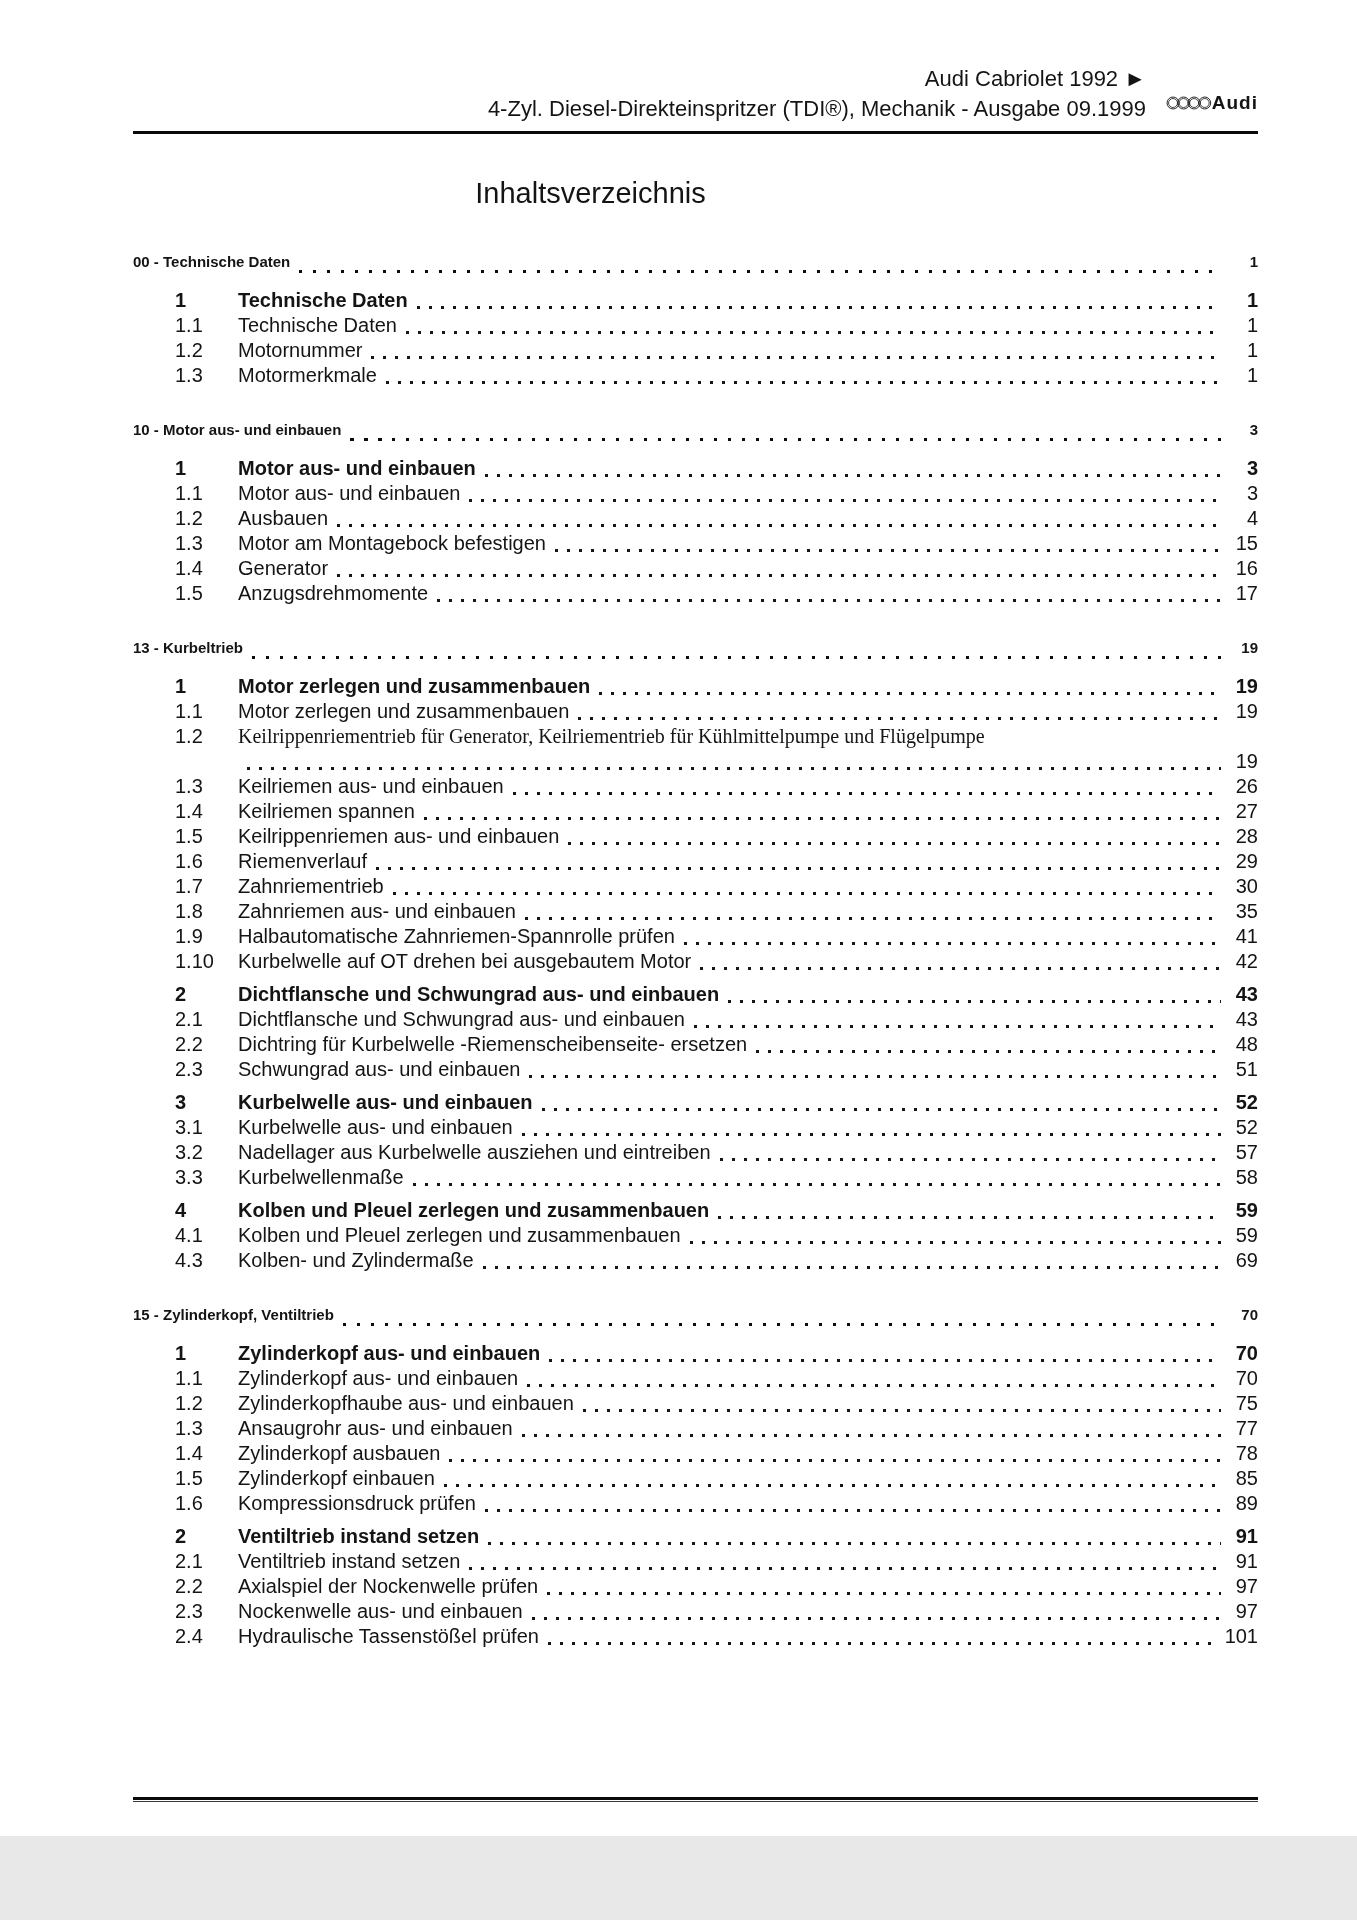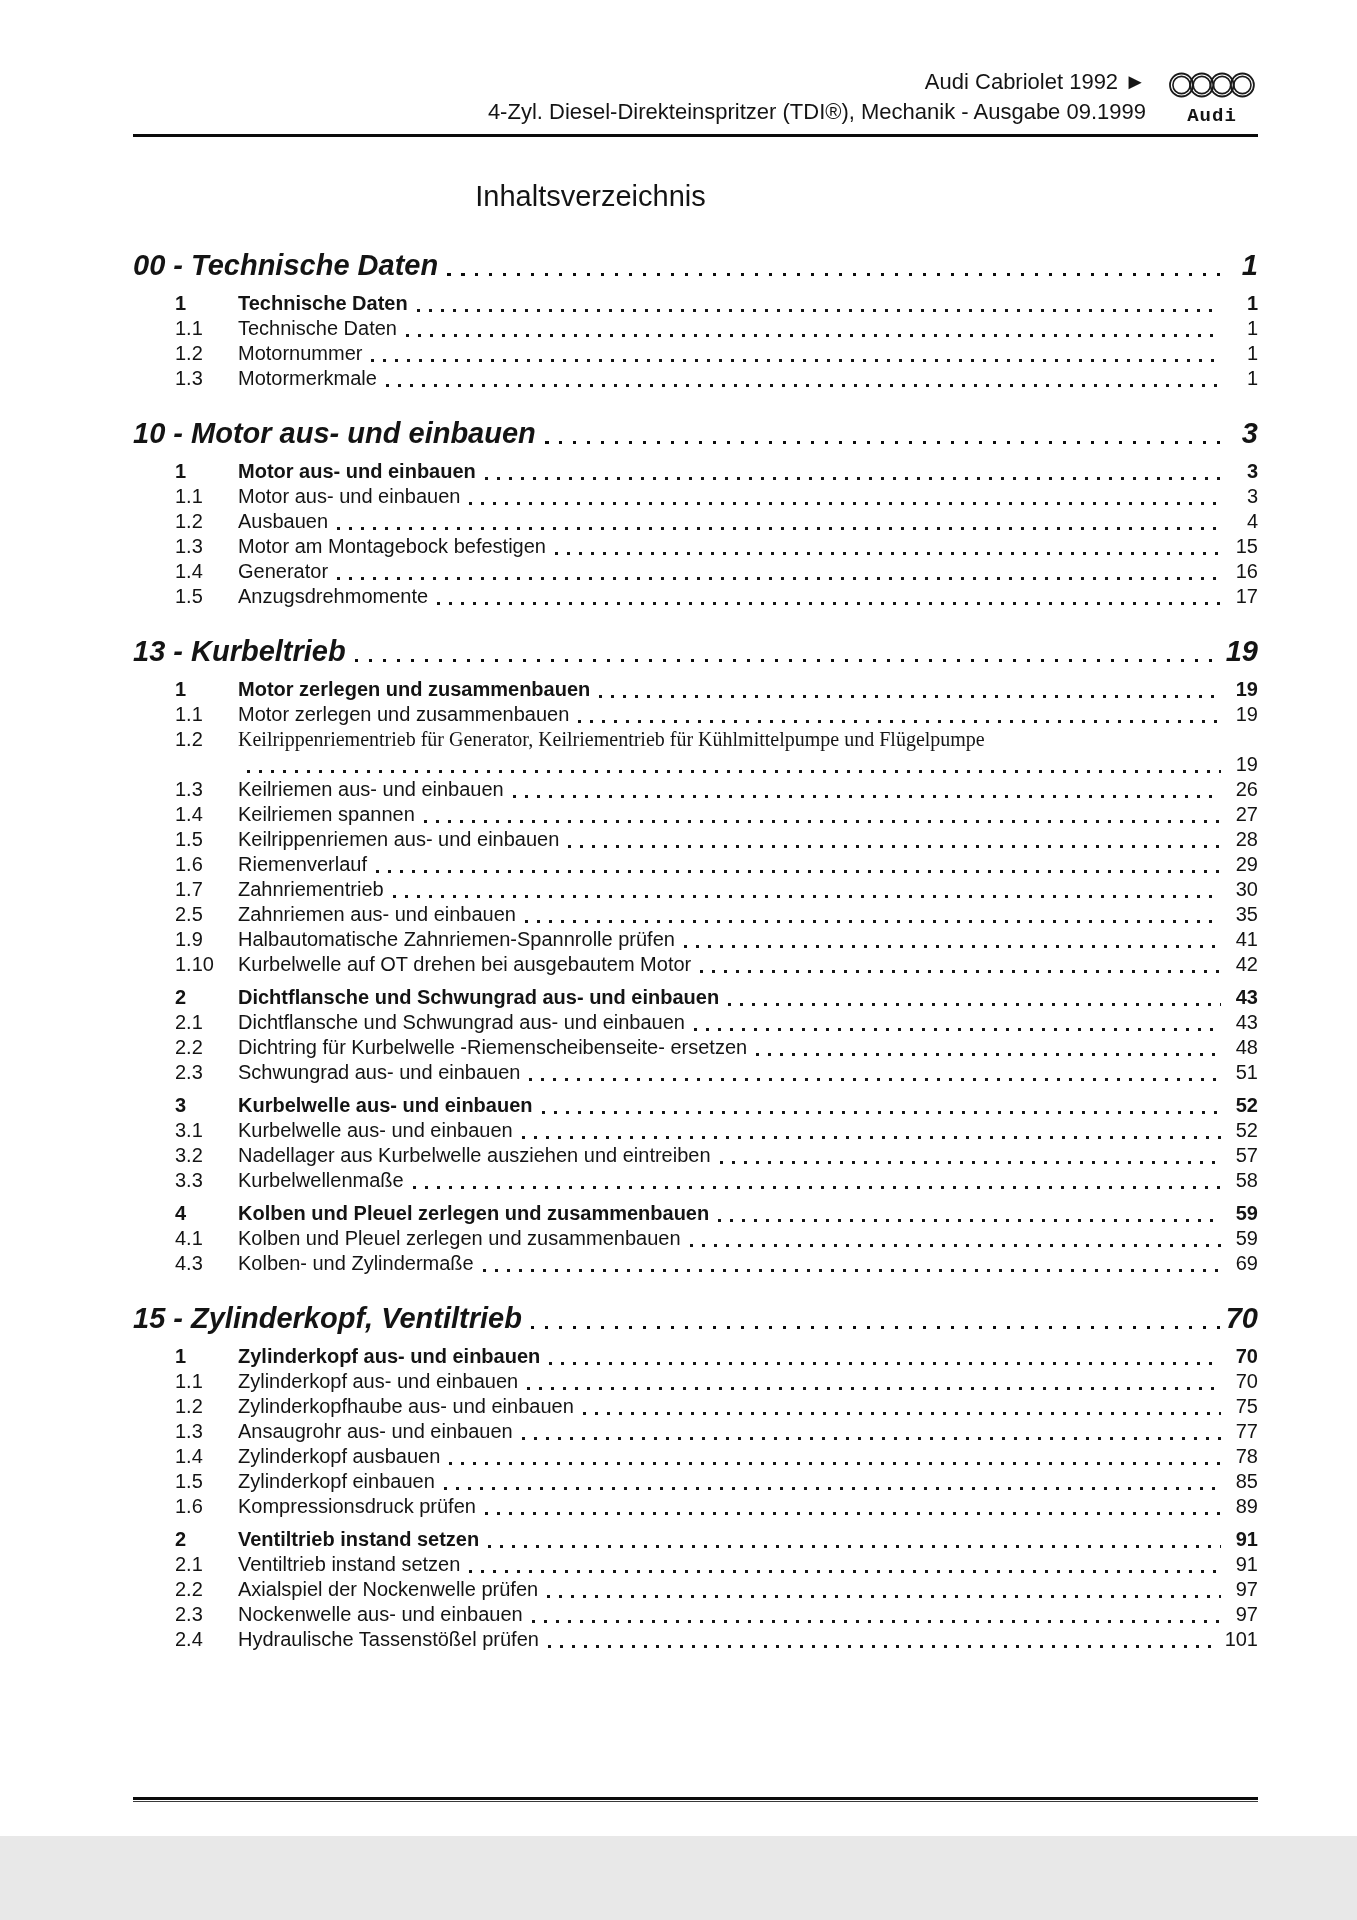"Audi" .logo { flex-direction: column -> row; font-family: Liberation Mono, monospace -> none }
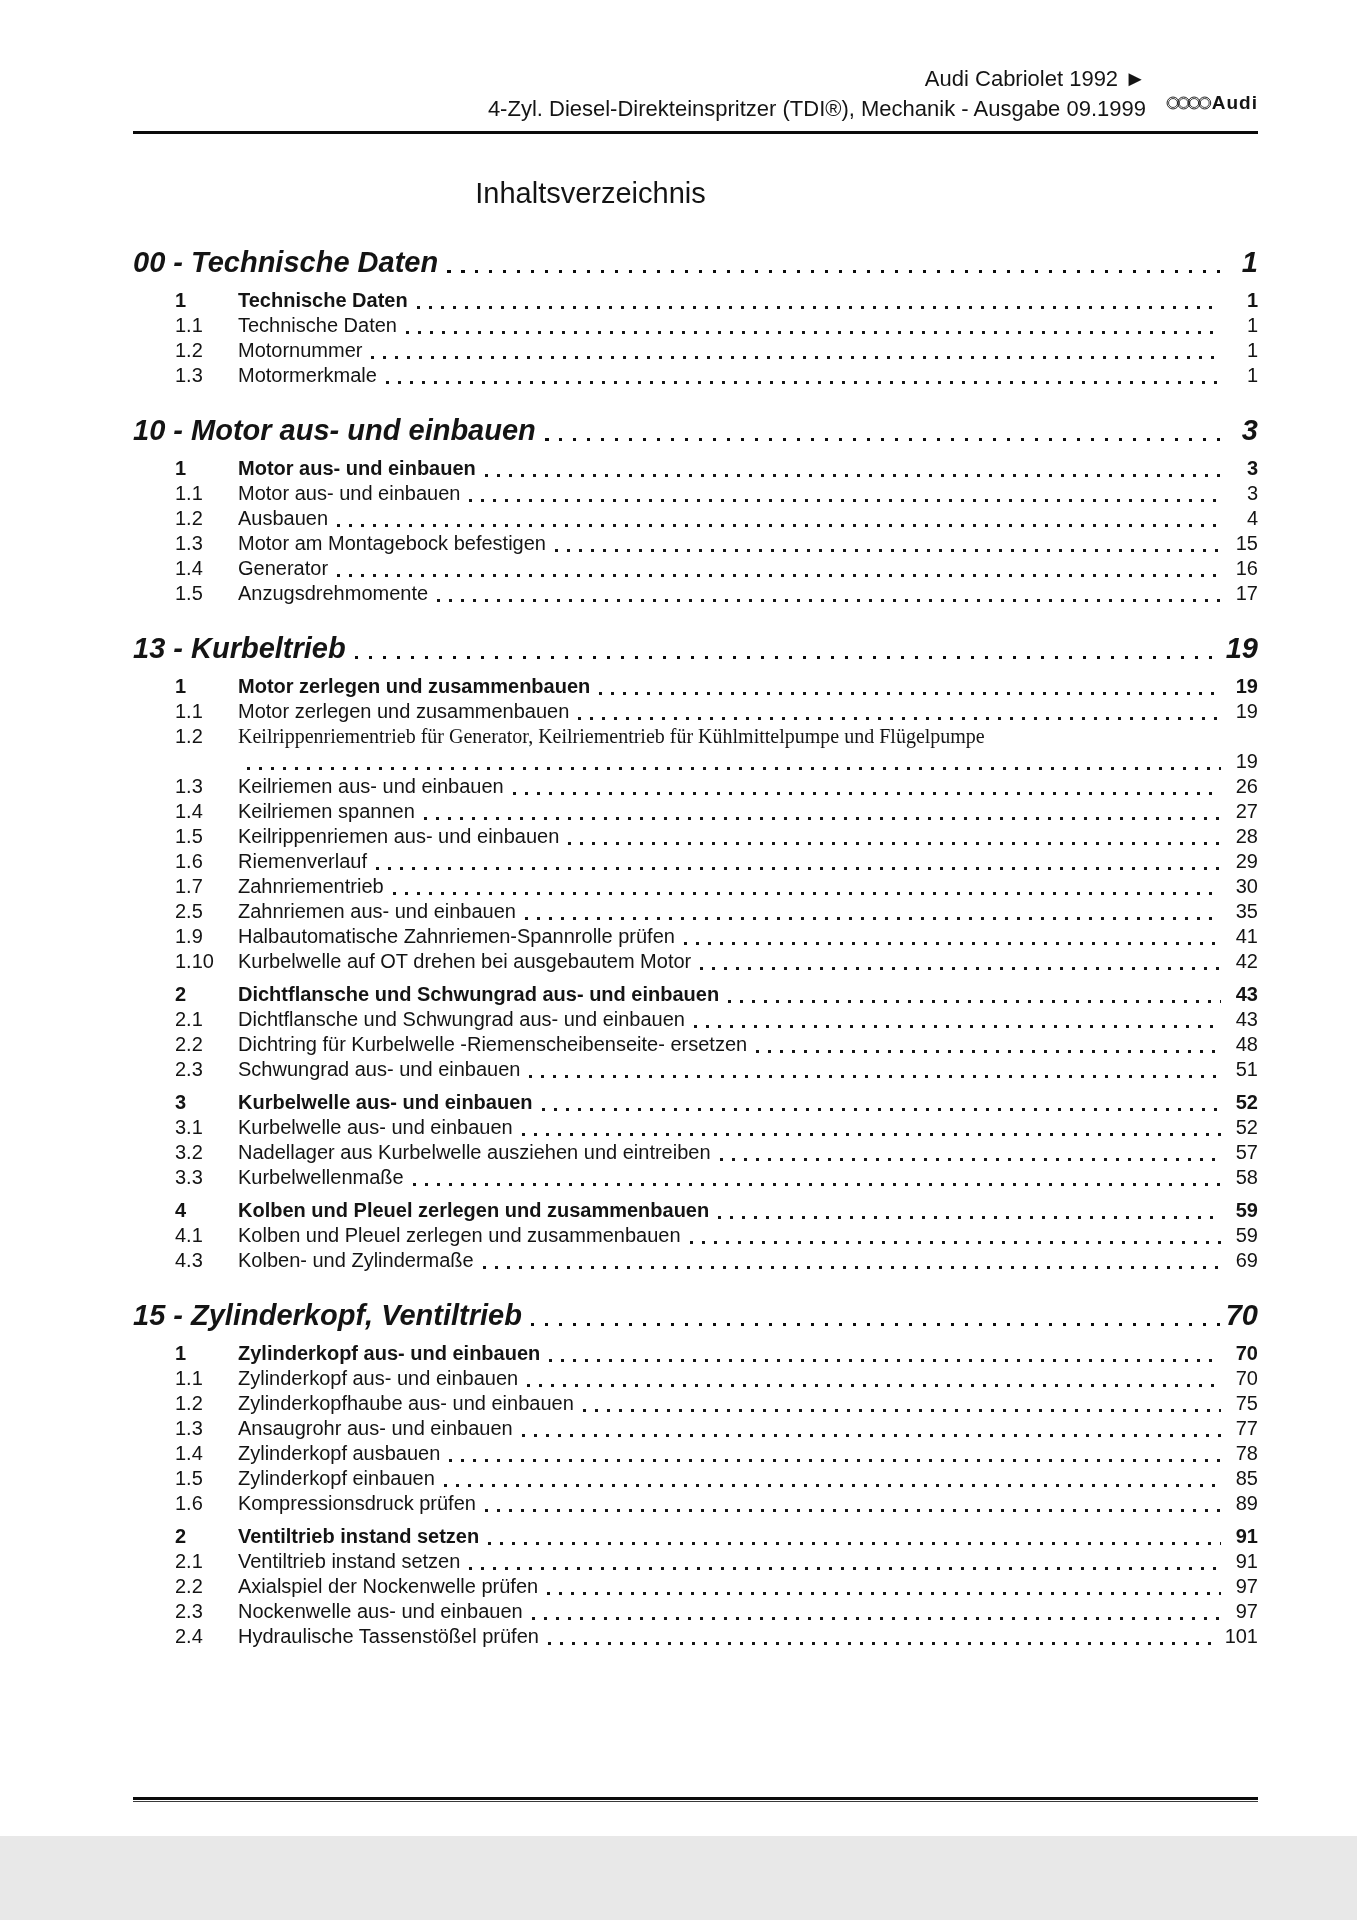"00 - Technische Daten" .sec-row { font-size: 29px -> 15px; font-style: italic -> none }
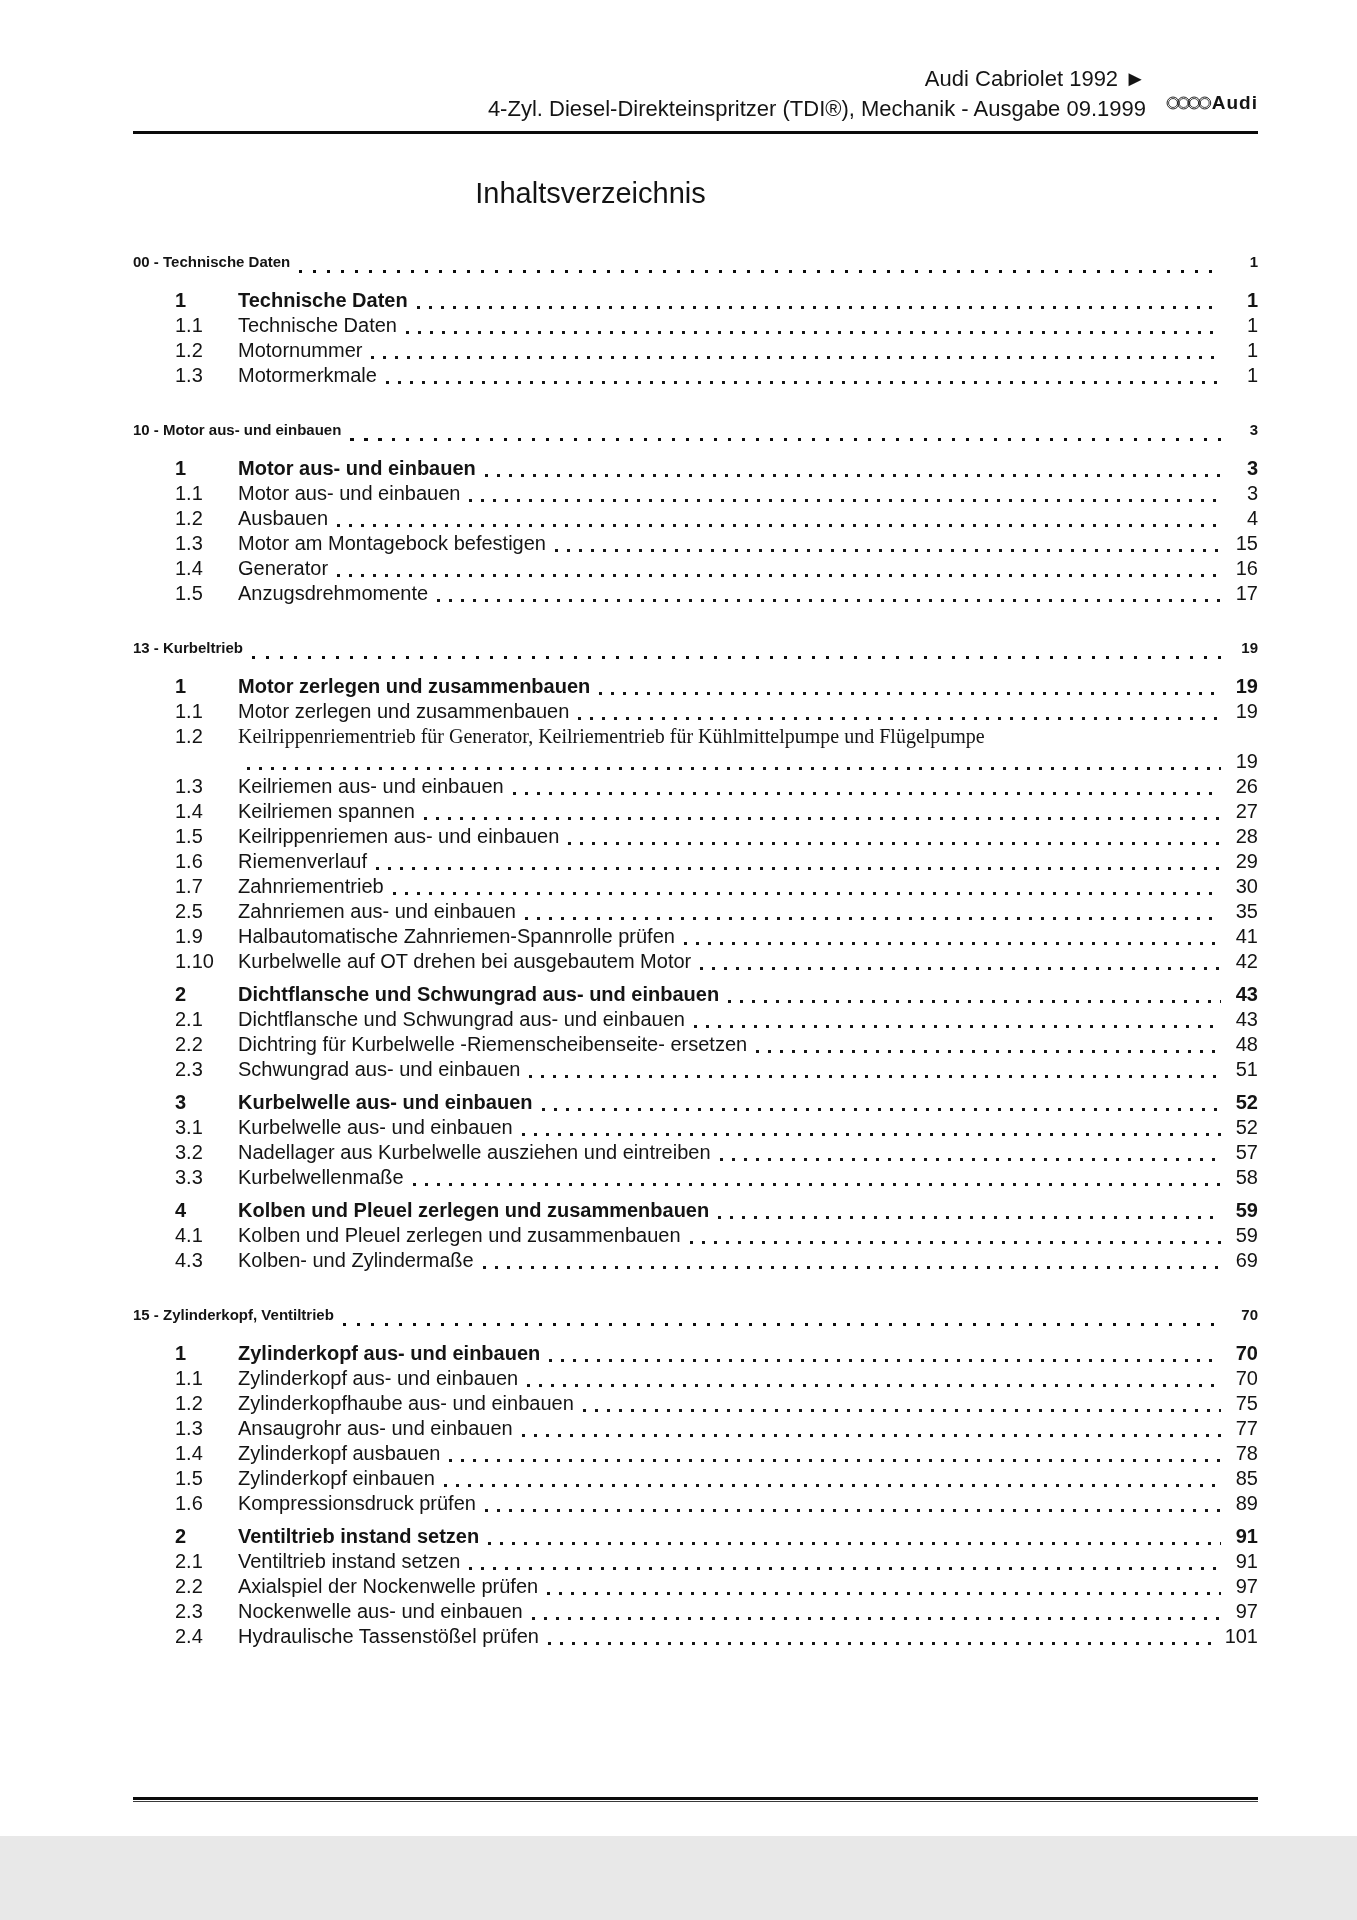"2.5" span.num { text: 2.5 -> 1.8 }
